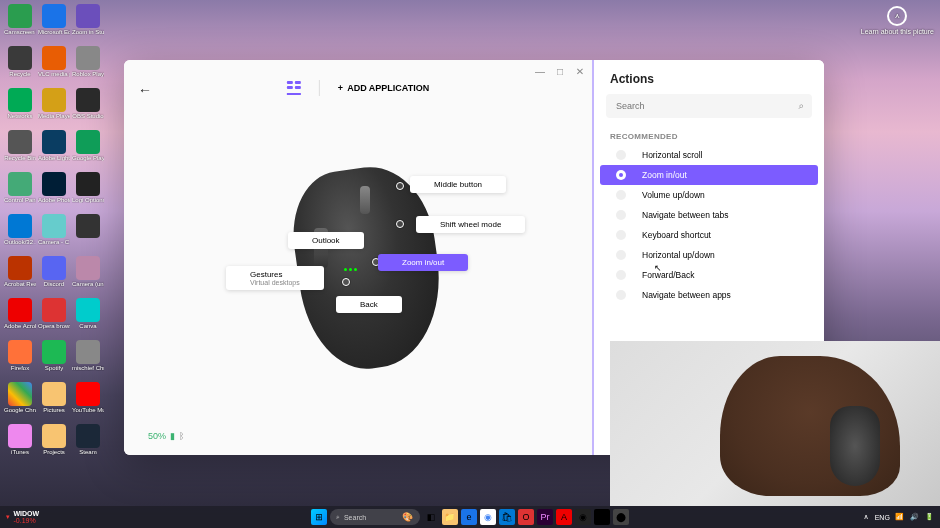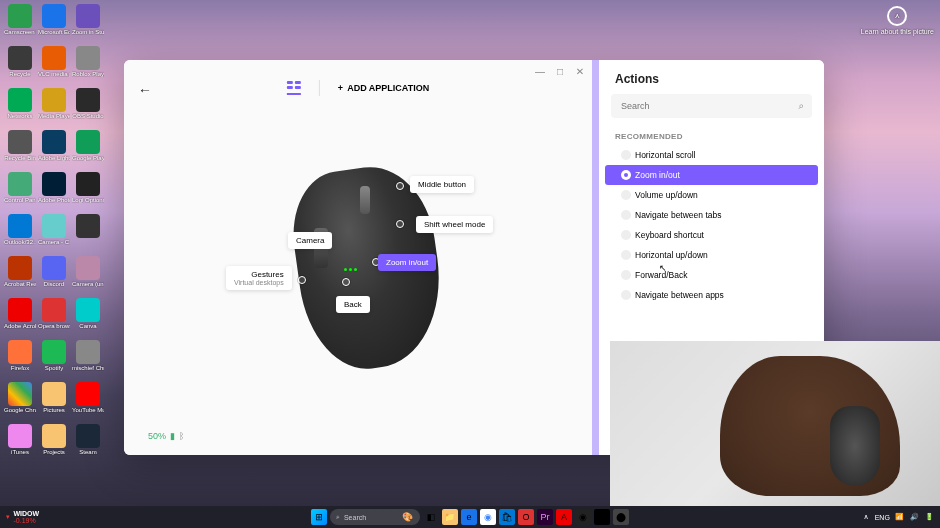"Actions" .app-right { border-left: 7px solid #c4b5fd -> 2px solid #c4b5fd }
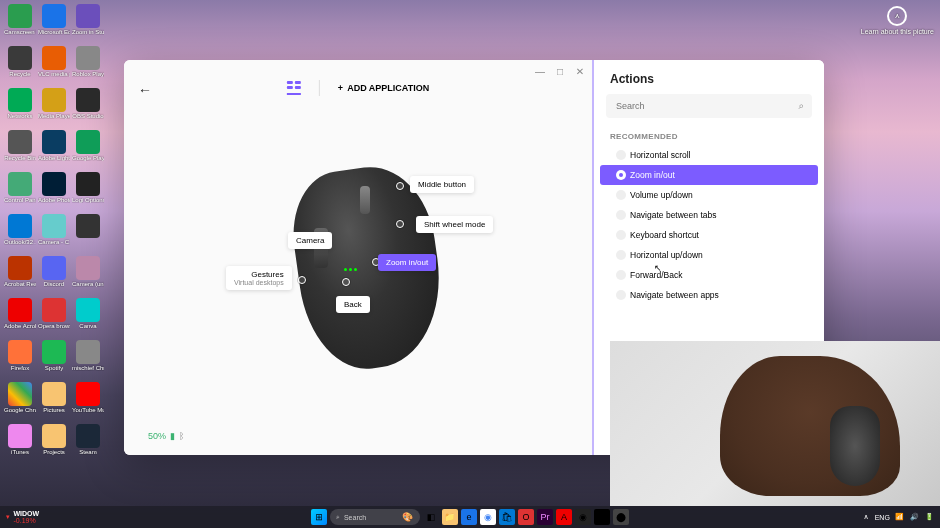"Horizontal scroll" .action-item { gap: 4px -> 16px }
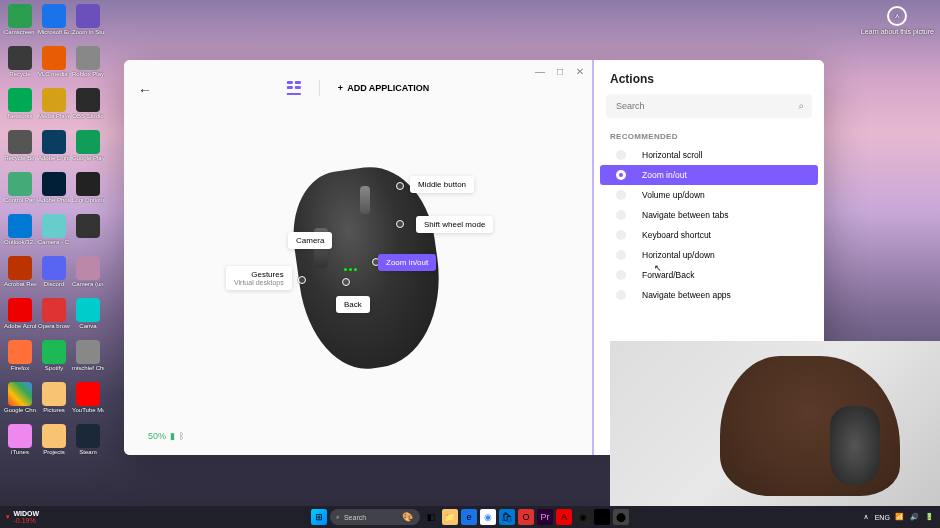"Middle button" .callout { padding: 4px 8px -> 4px 24px; text-align: right -> none }
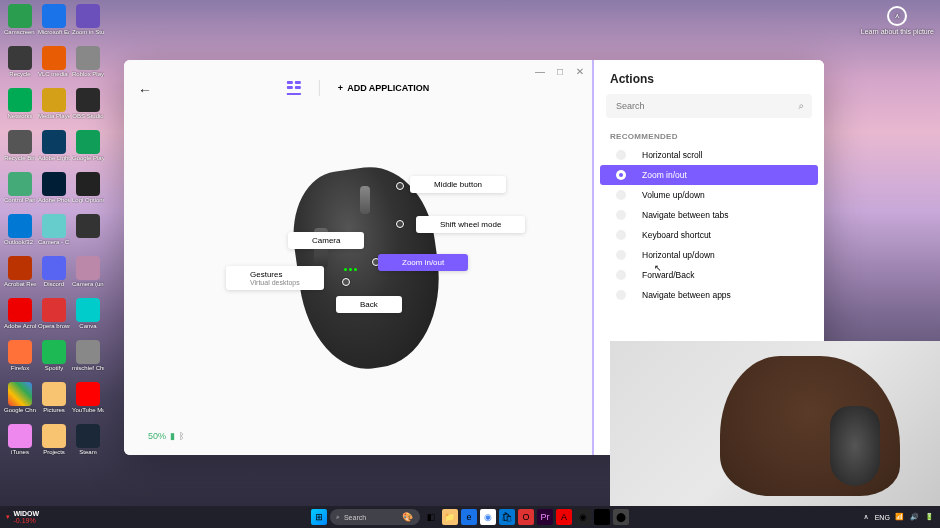"Camera" div.callout { text: Camera -> Outlook }
